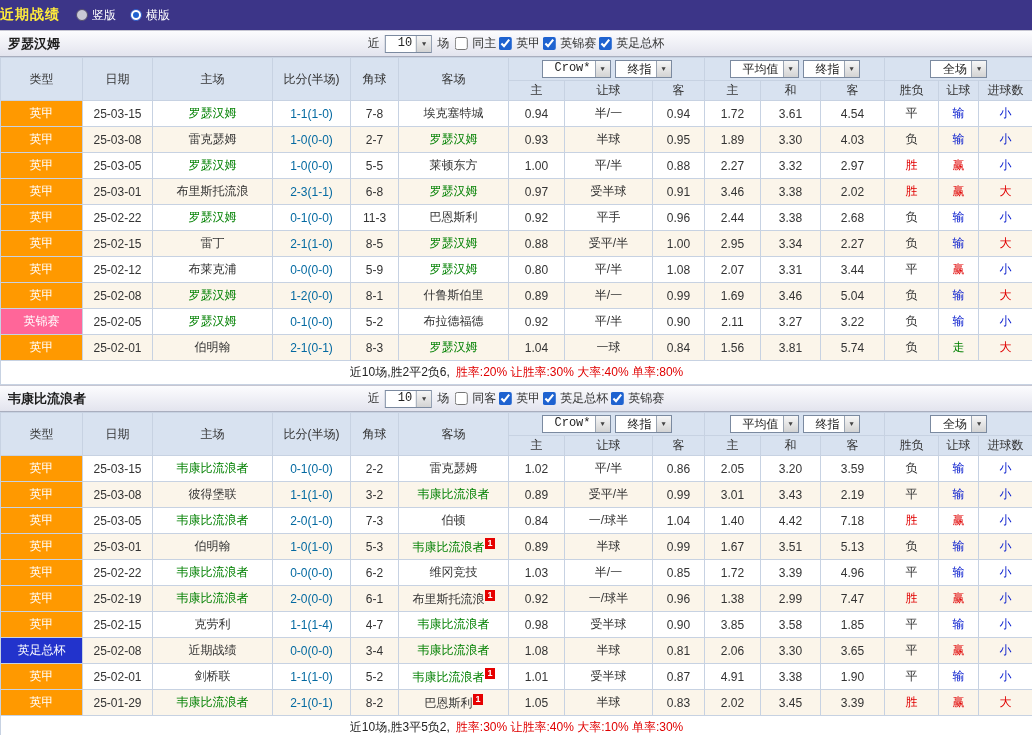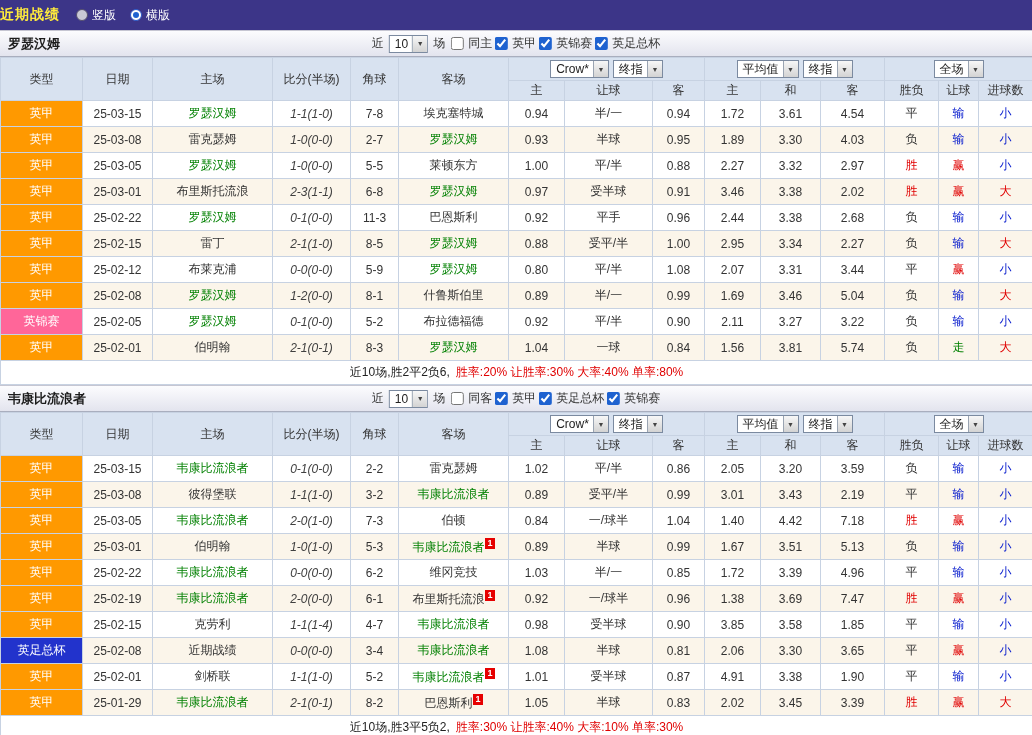"10" .sel { align-items: center -> flex-start; font-family: none -> Liberation Mono, monospace; padding-left: 5px -> 12px }
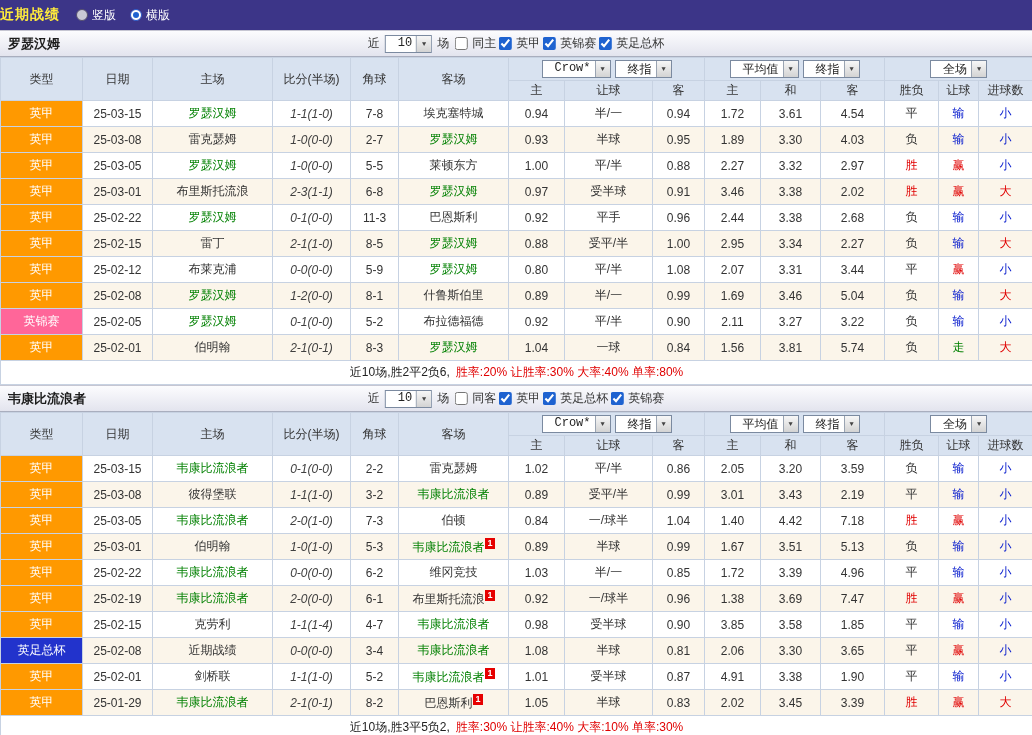"1-1(1-0)" .c-score { color: #404040 -> #0369a1; font-style: italic -> none }
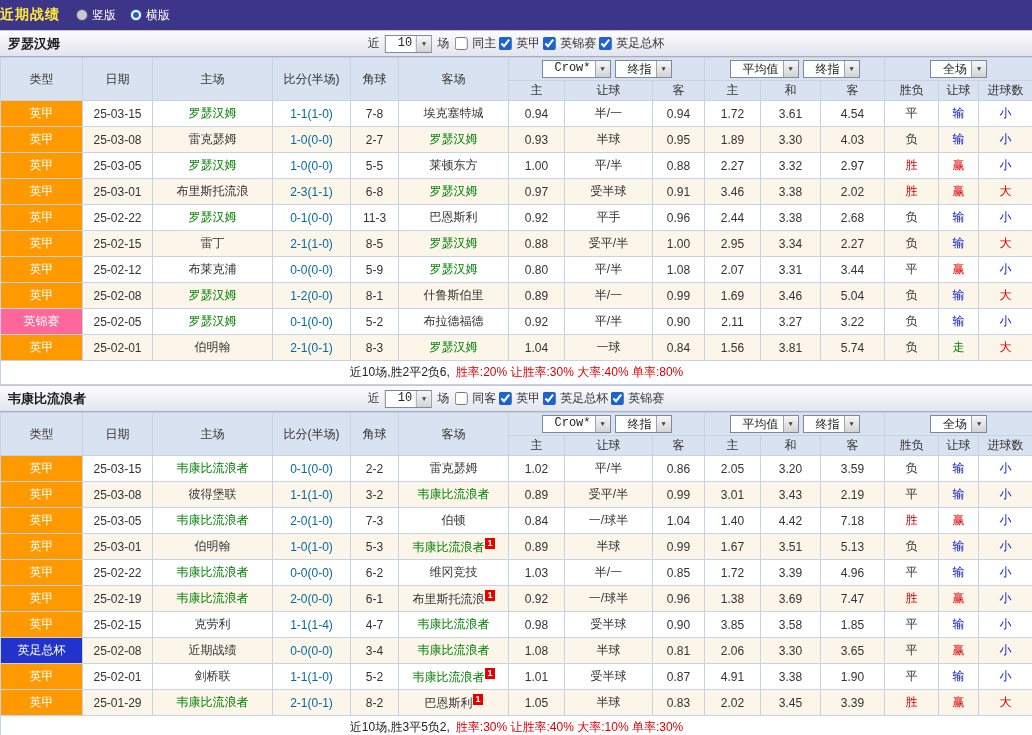"3.69" td { text: 3.69 -> 2.99 }
